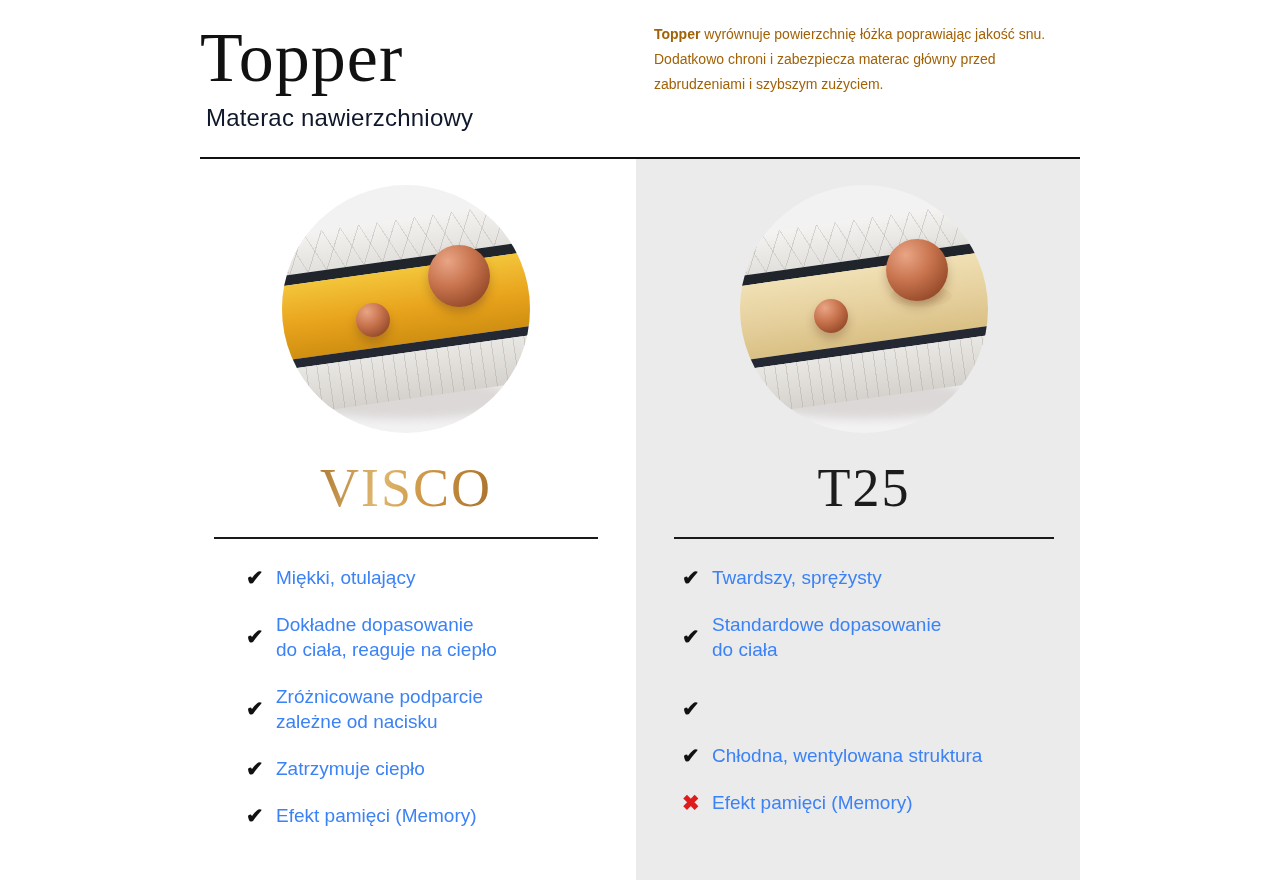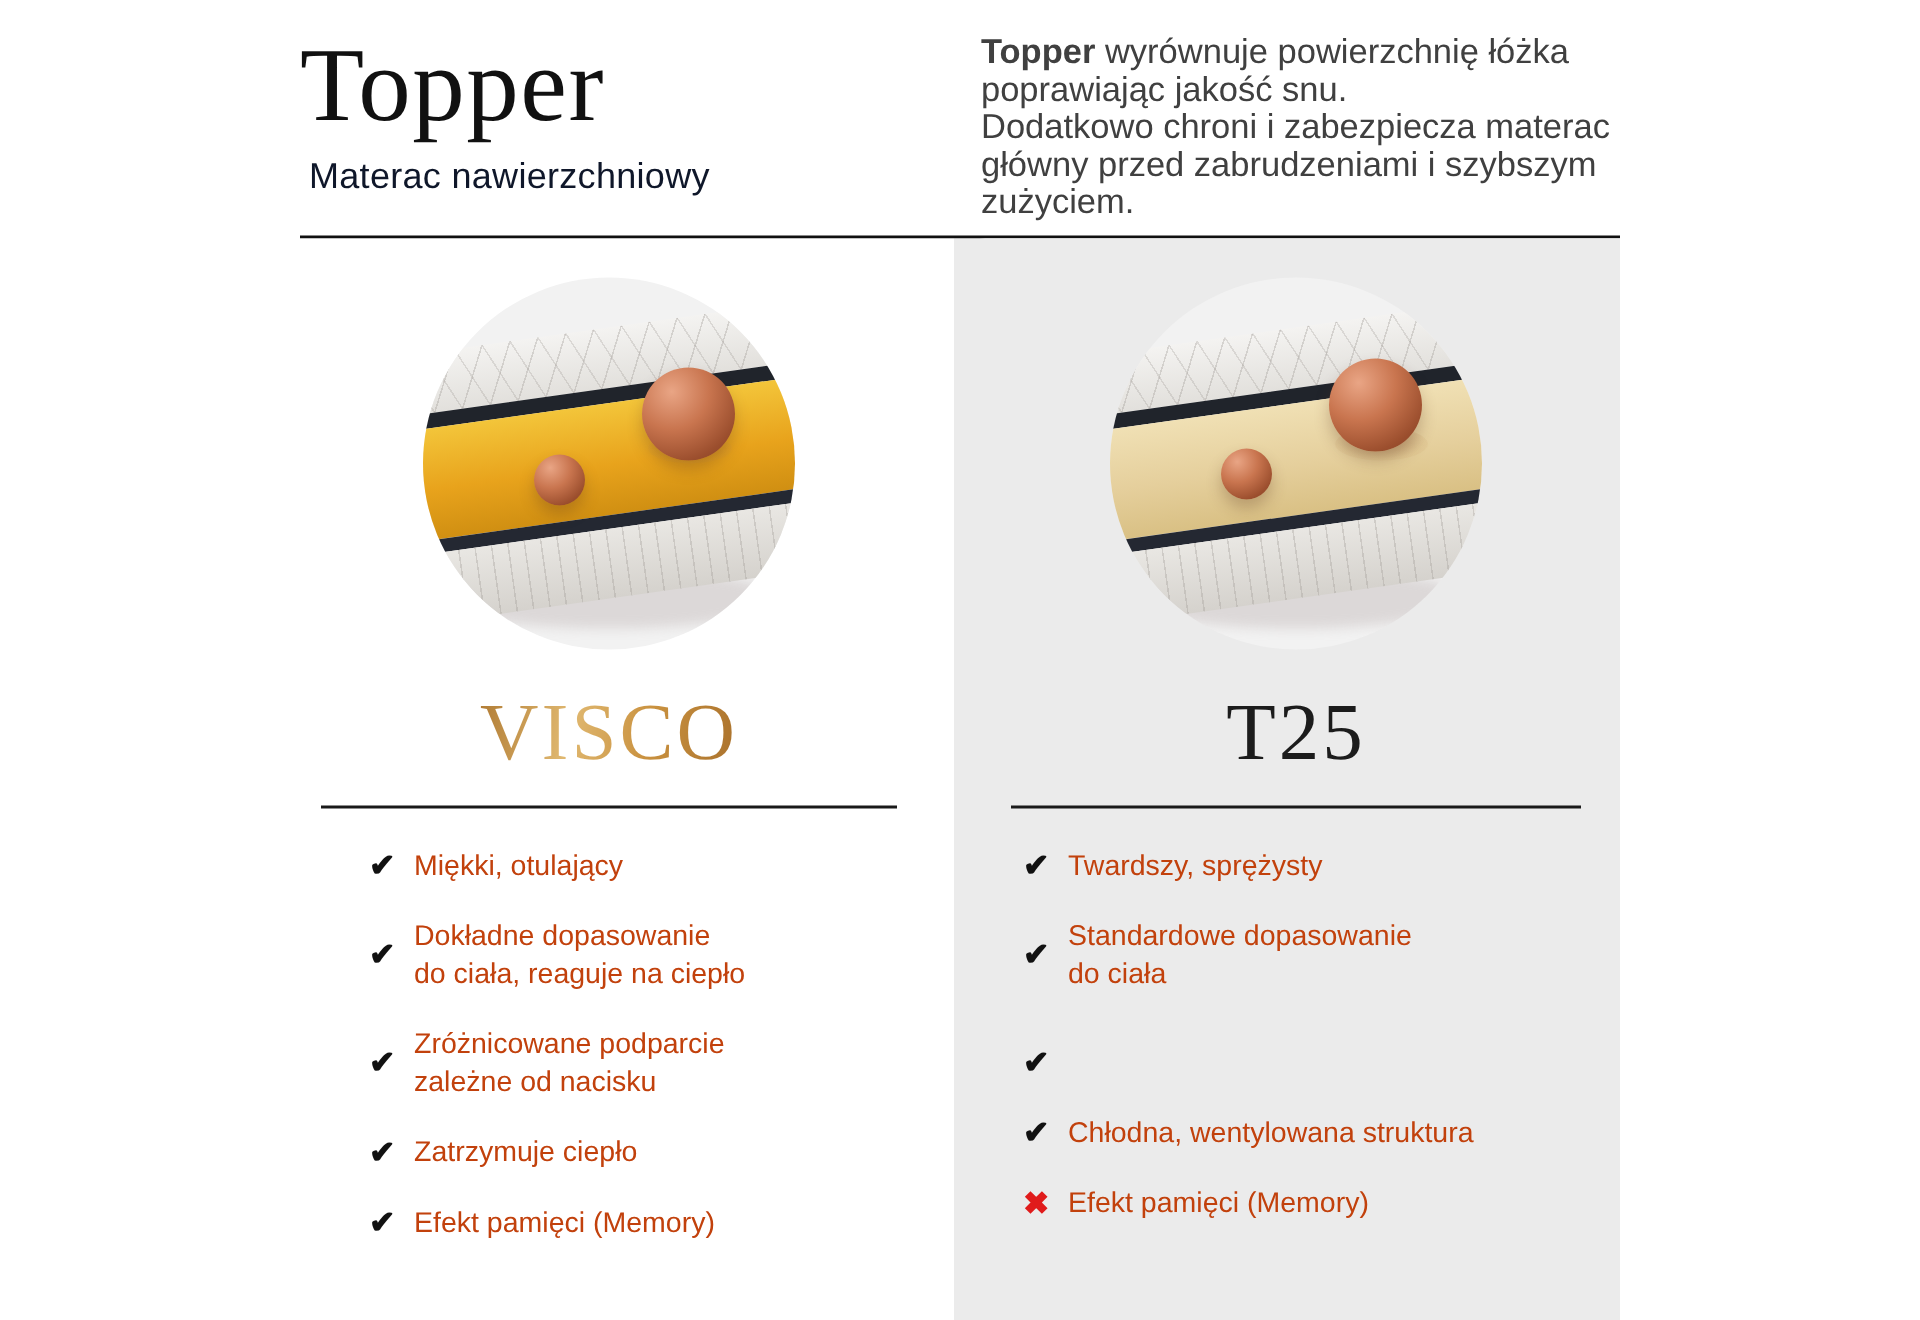"Topper wyrównuje powierzchnię łóżka" .intro { color: #404040 -> #a16207; font-size: 23px -> 14px }
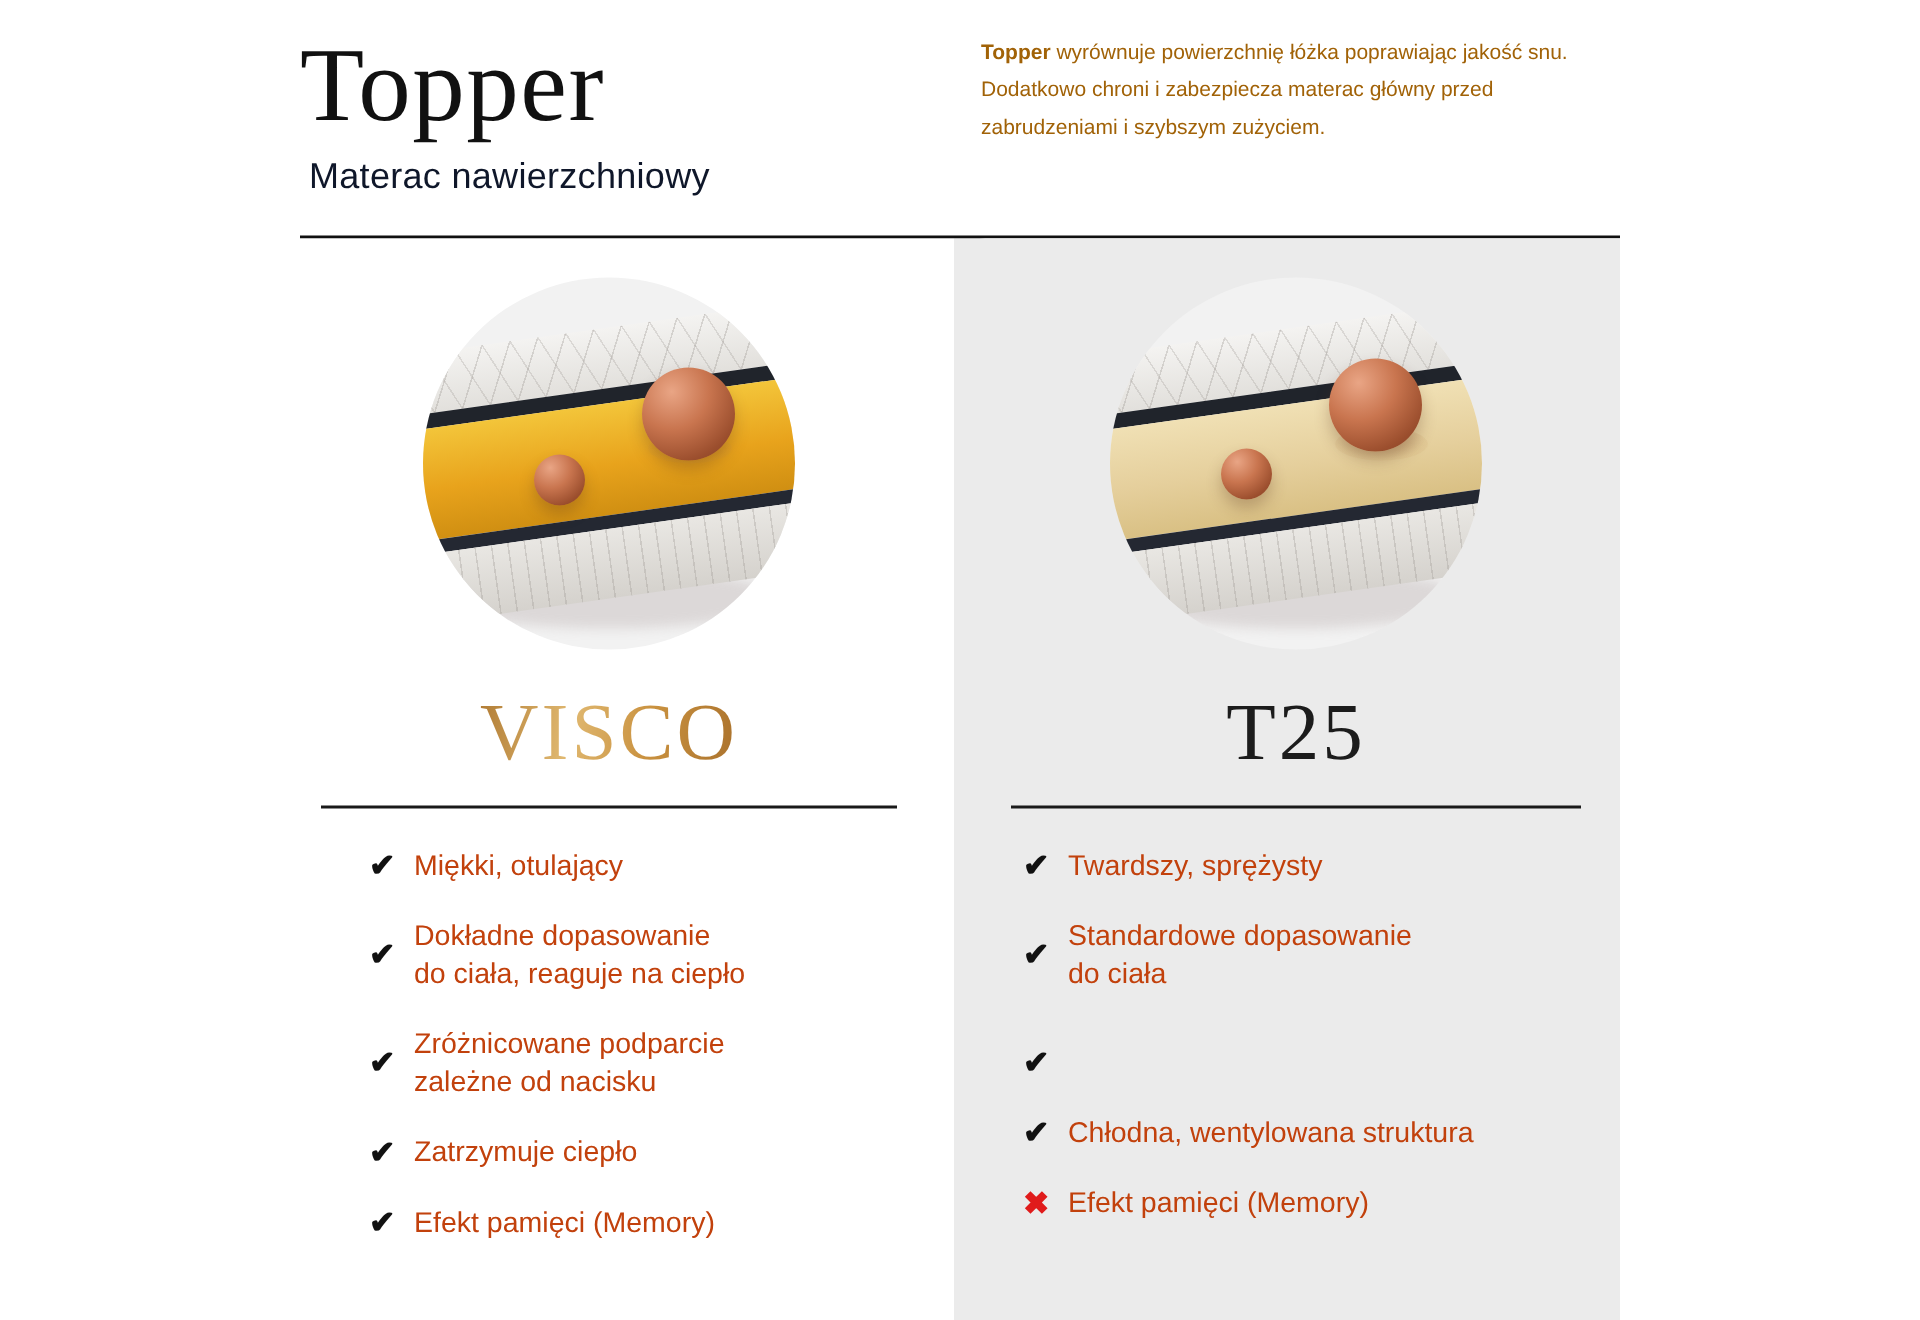"Miękki, otulający" .feature-text { color: #c2410c -> #3b82f6 }
